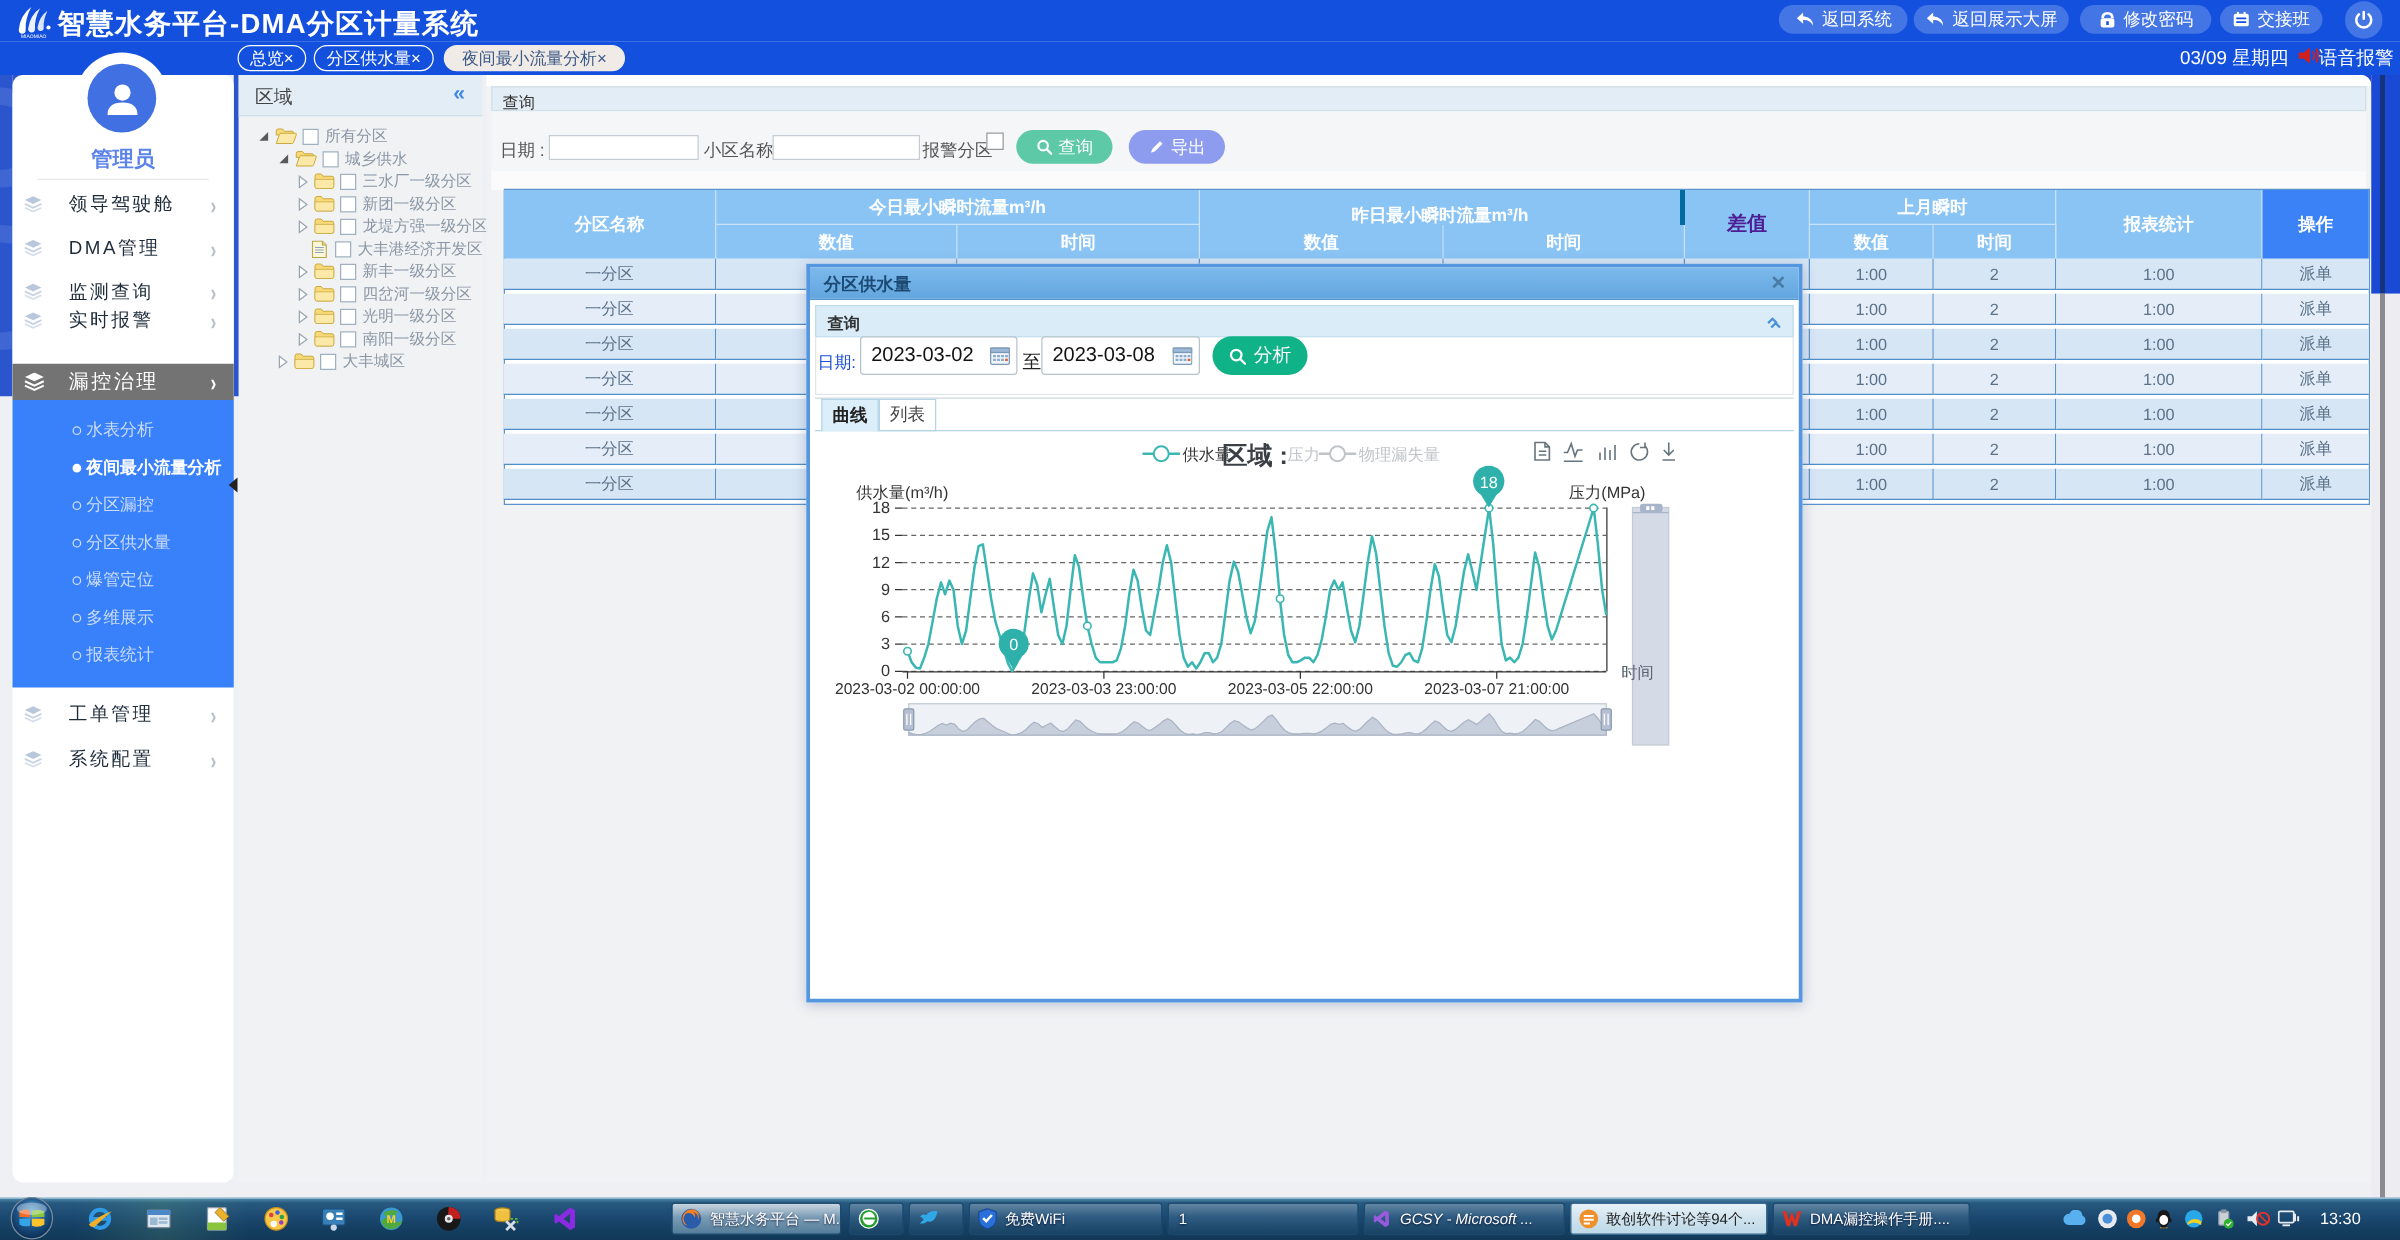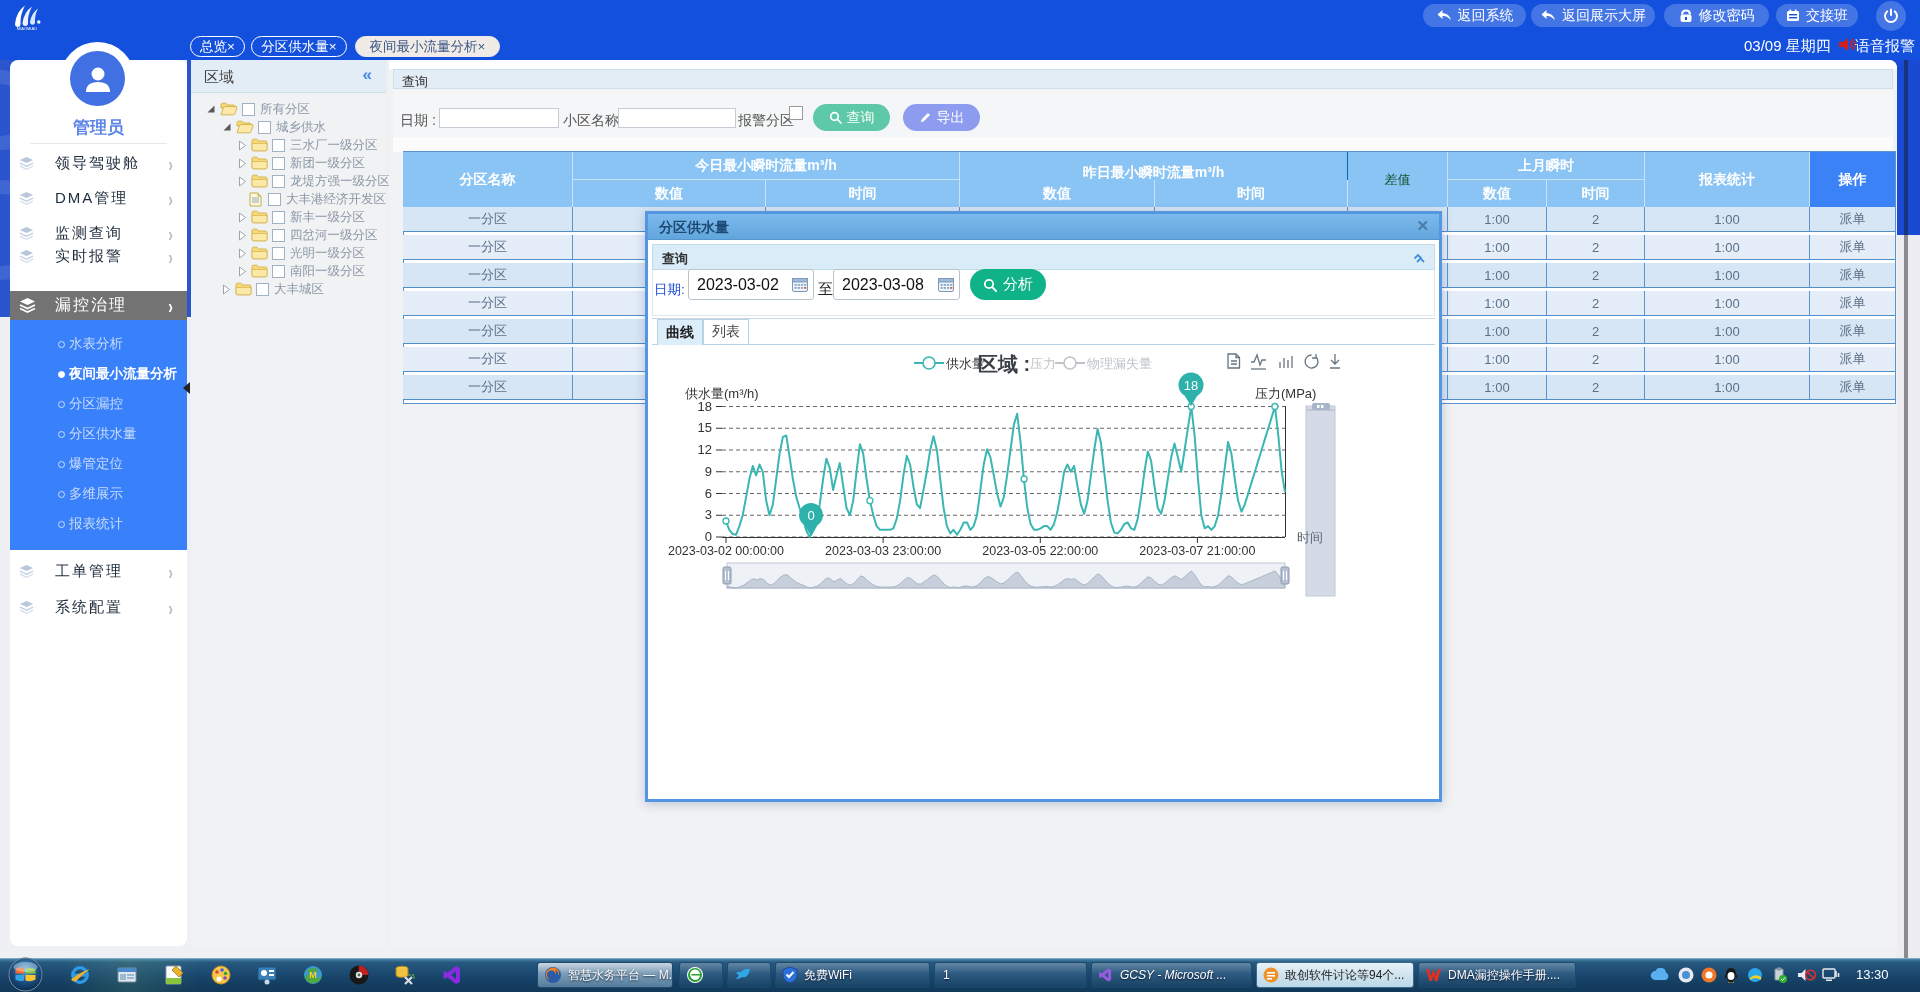"智慧水务平台-DMA分区计量系统" div { html: none -> <div>智慧水务平台-DMA分区计量系统</div> }
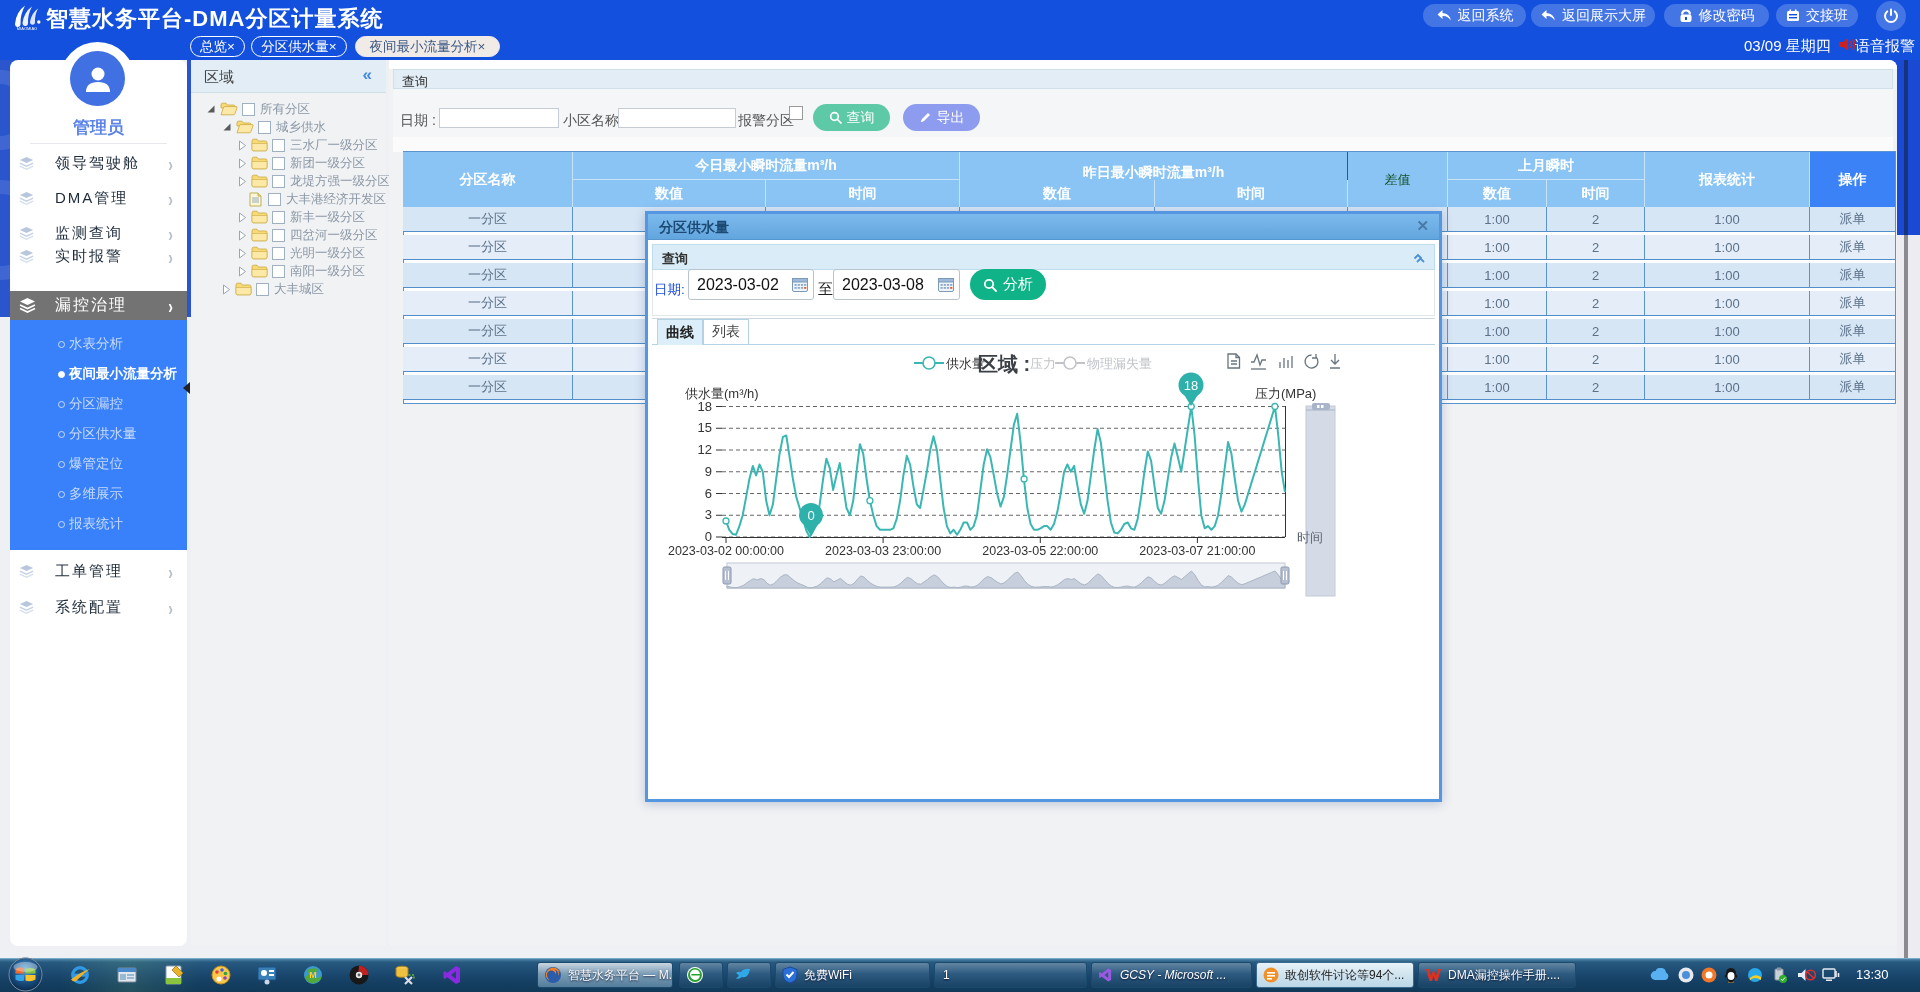"昨日最小瞬时流量m³/h" div { border-right: 1px solid #0369a1 -> 4px solid #0369a1 }
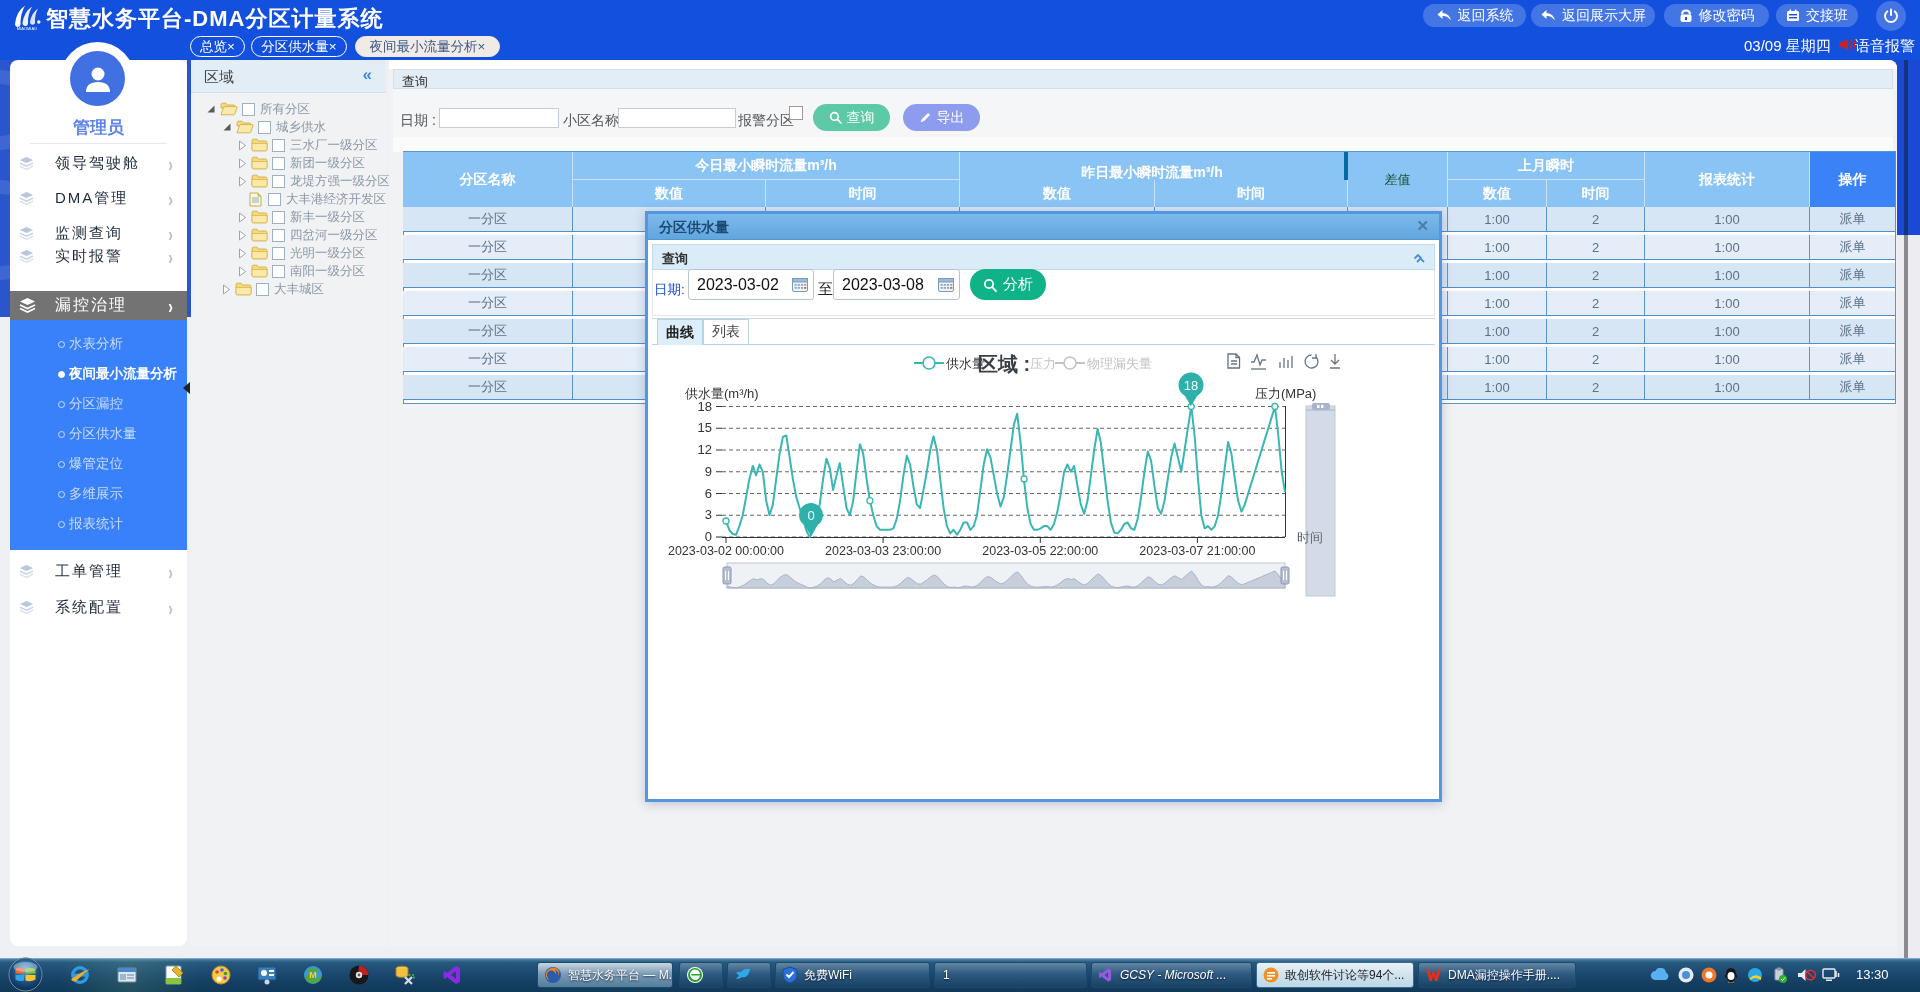"差值" div { color: #14532d -> #4c1d95; font-size: 13px -> 16px; font-weight: normal -> bold }
